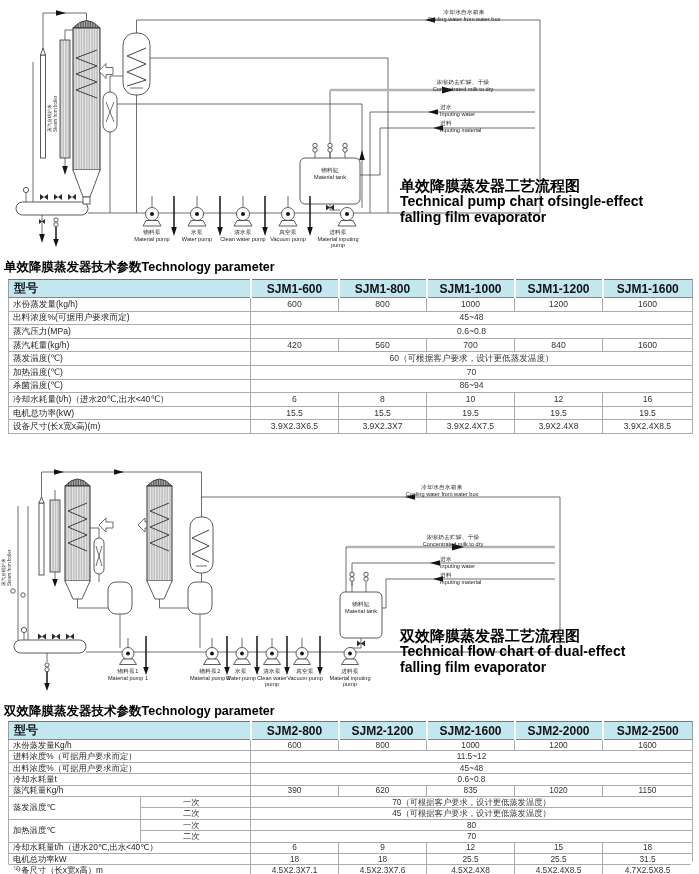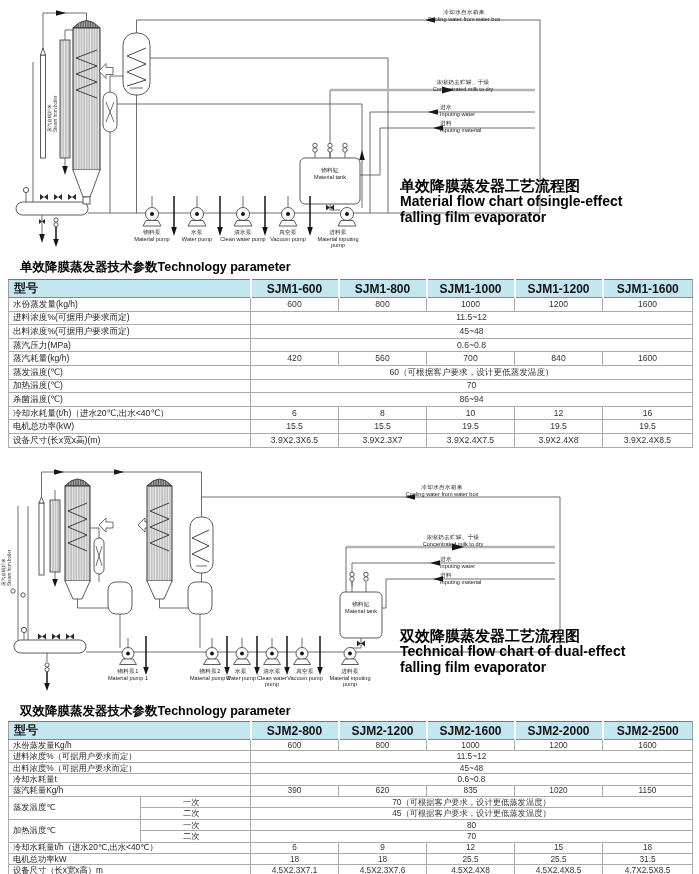"单效降膜蒸发器工艺流程图" .page { border-radius: none -> 31px }
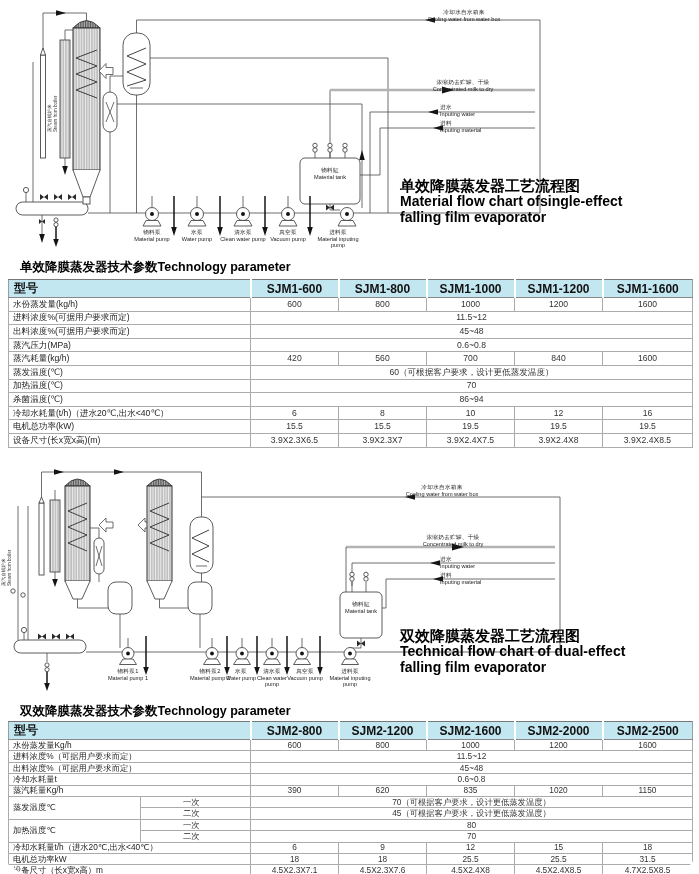"Material flow chart ofsingle-effect" div.ten { text: Material flow -> Technical pump }
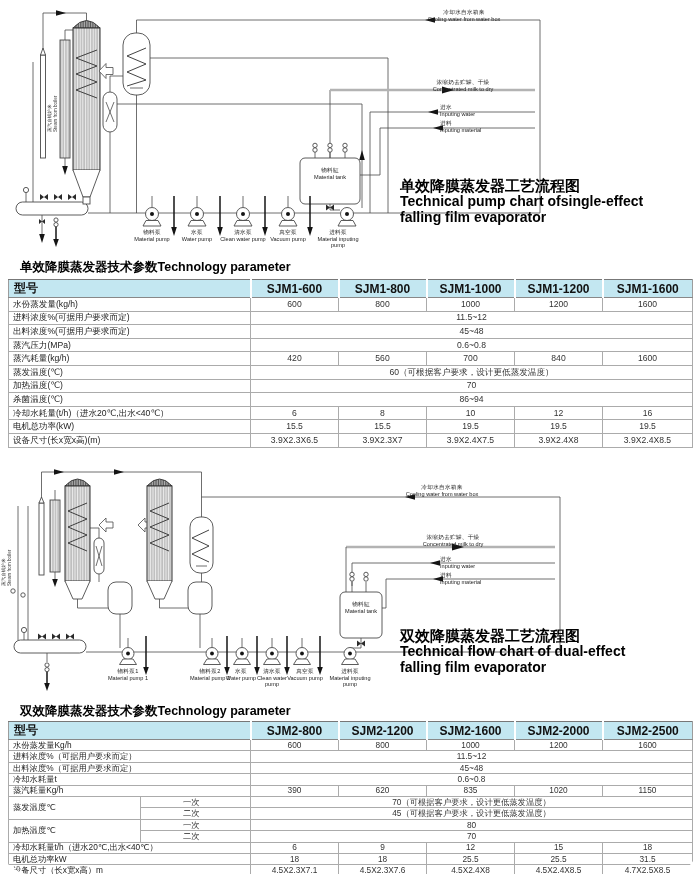"单效降膜蒸发器技术参数Technology parameter" .section-title { left: 20px -> 4px }
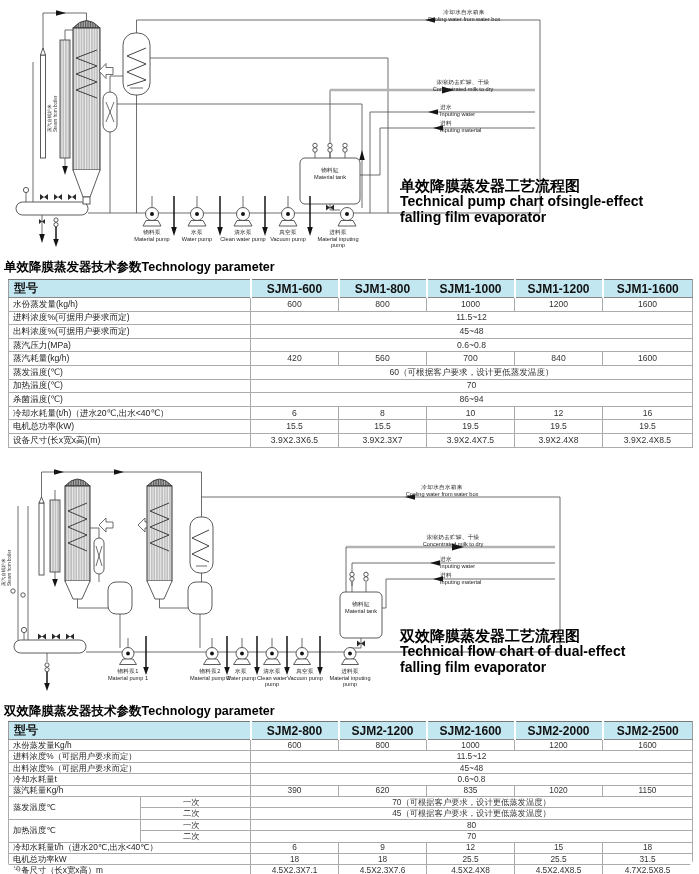"进料浓度%(可据用户要求而定)" tr { html: <tr> <td>进料浓度%(可据用户要求而定)</td> <td>11.5~12</td> </tr> -> none }
